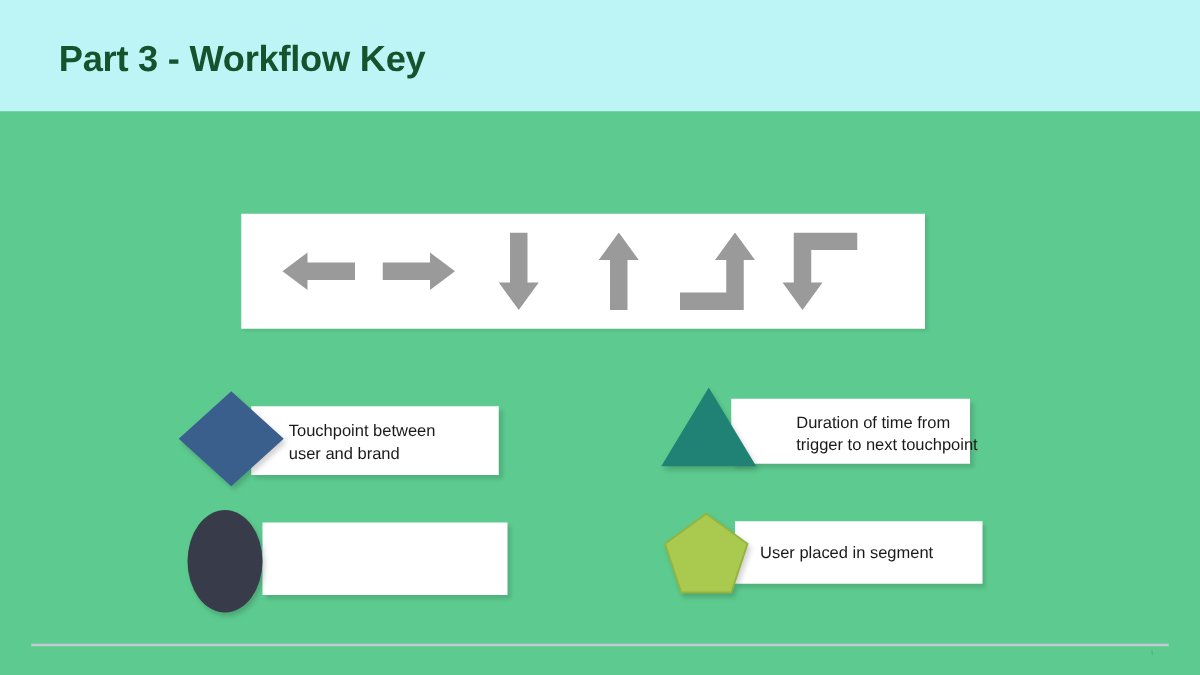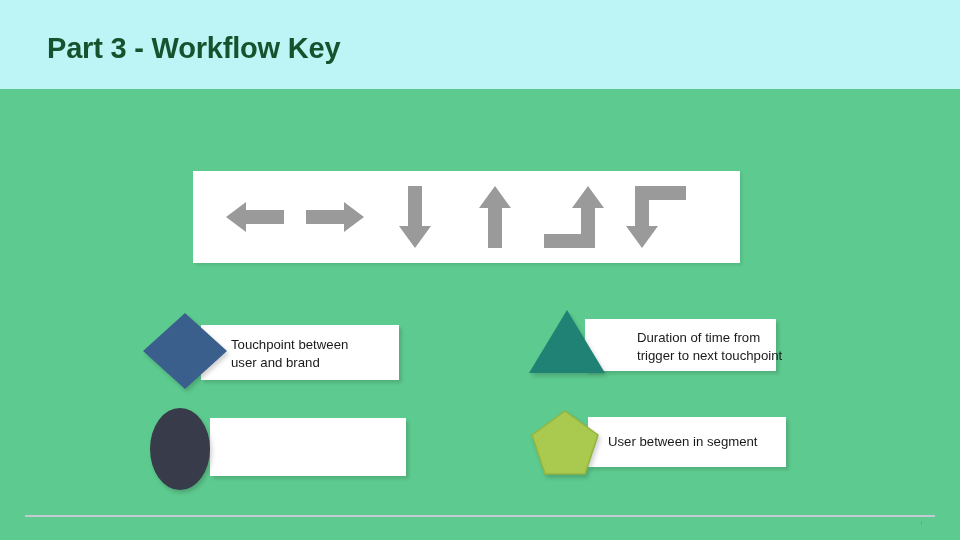"User between in segment" div.legend-text { text: between -> placed }
